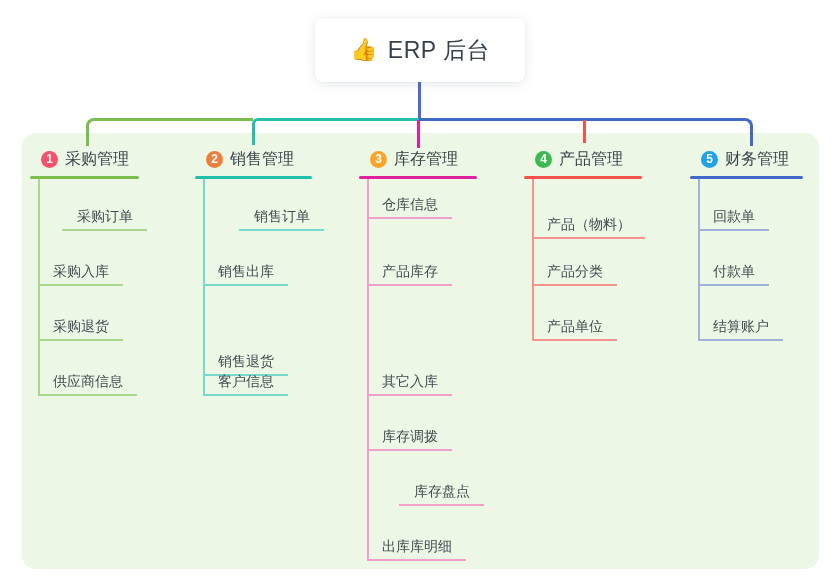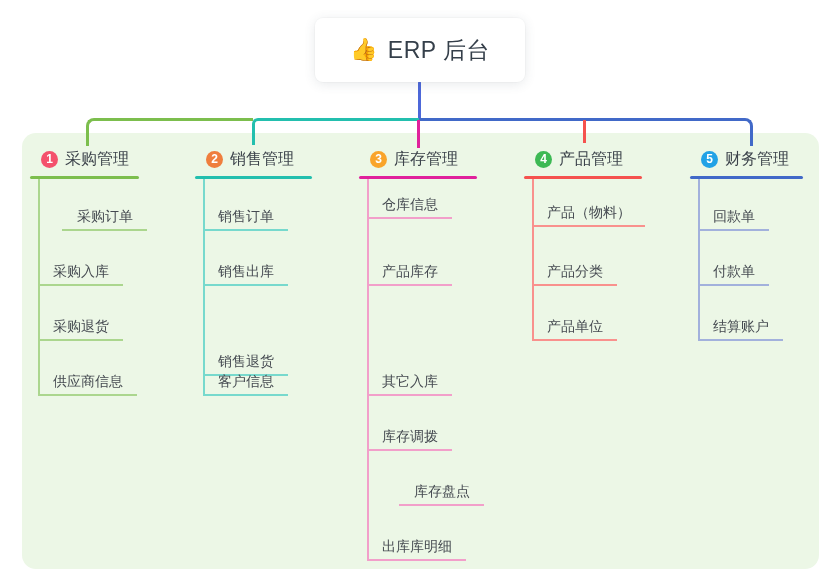"销售订单" div.kid { padding-left: none -> 36px }
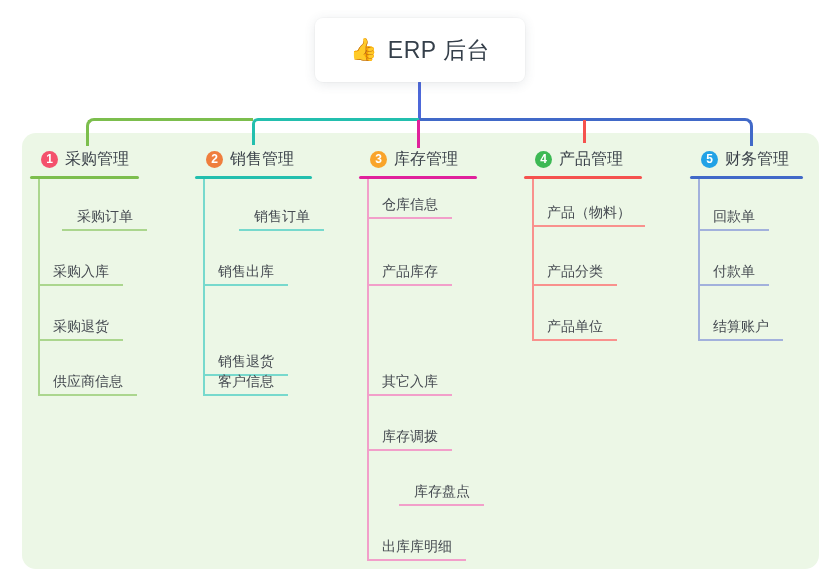"产品（物料）" div.kid { top: 60px -> 72px }
